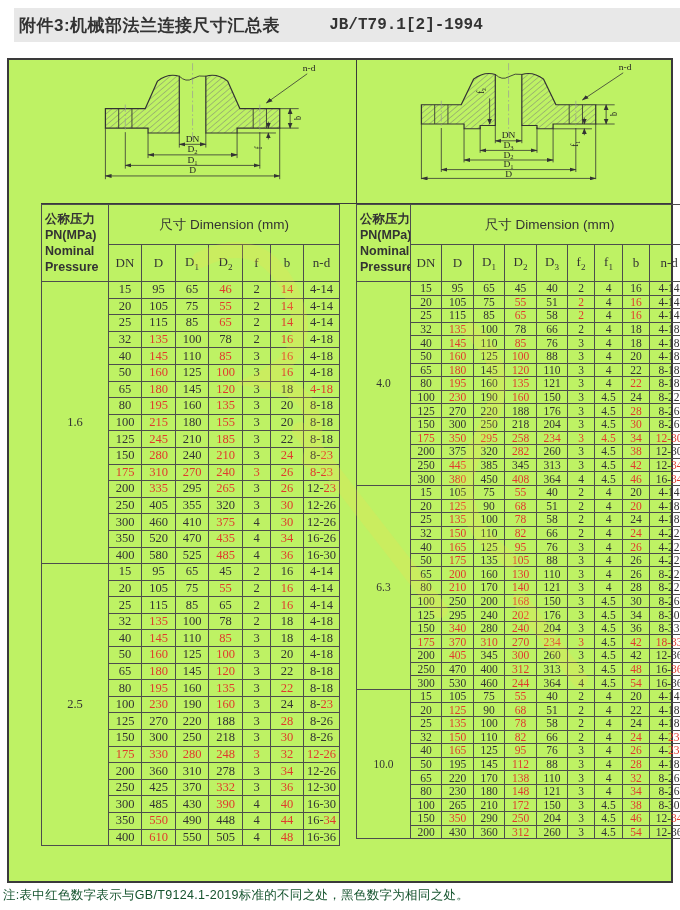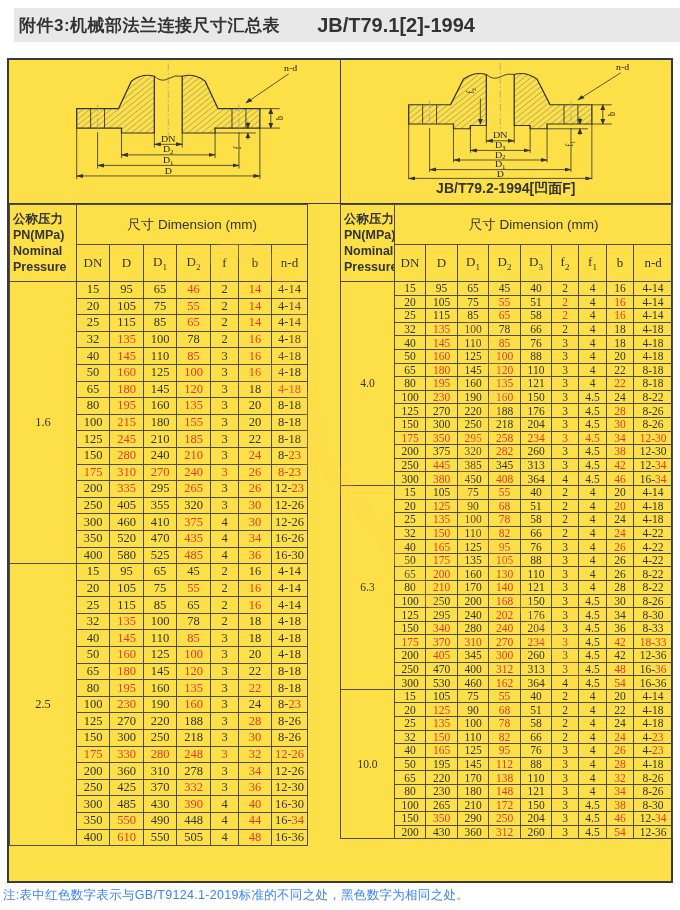"JB/T79.1[2]-1994" .title-std { font-family: Liberation Sans, sans-serif -> Liberation Mono, monospace; font-size: 20px -> 16px; margin-left: 12px -> 24px }
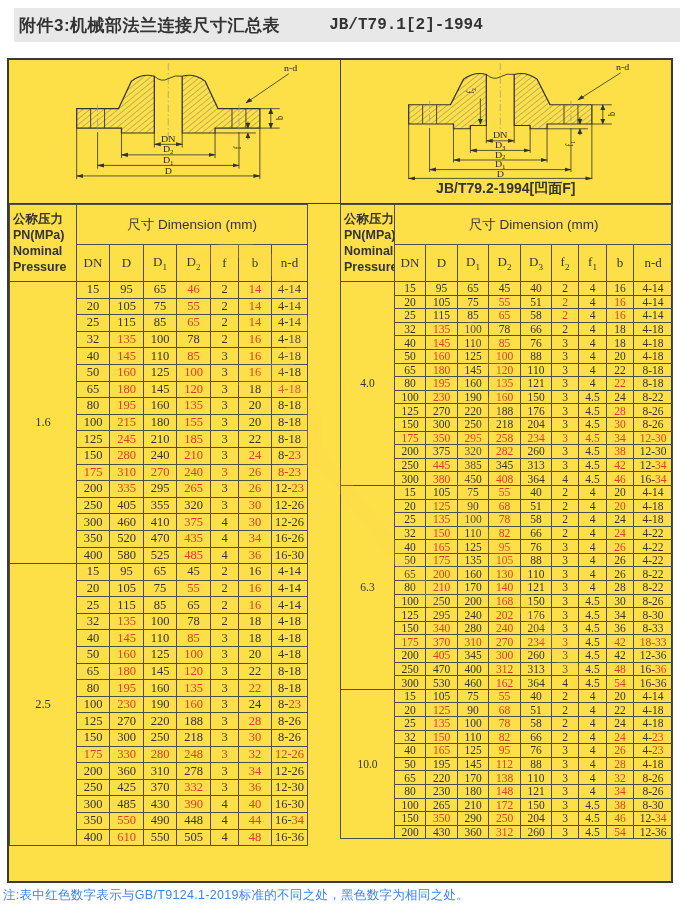"n-d" .frame { background: #fde047 -> #bef264; padding-left: none -> 32px }
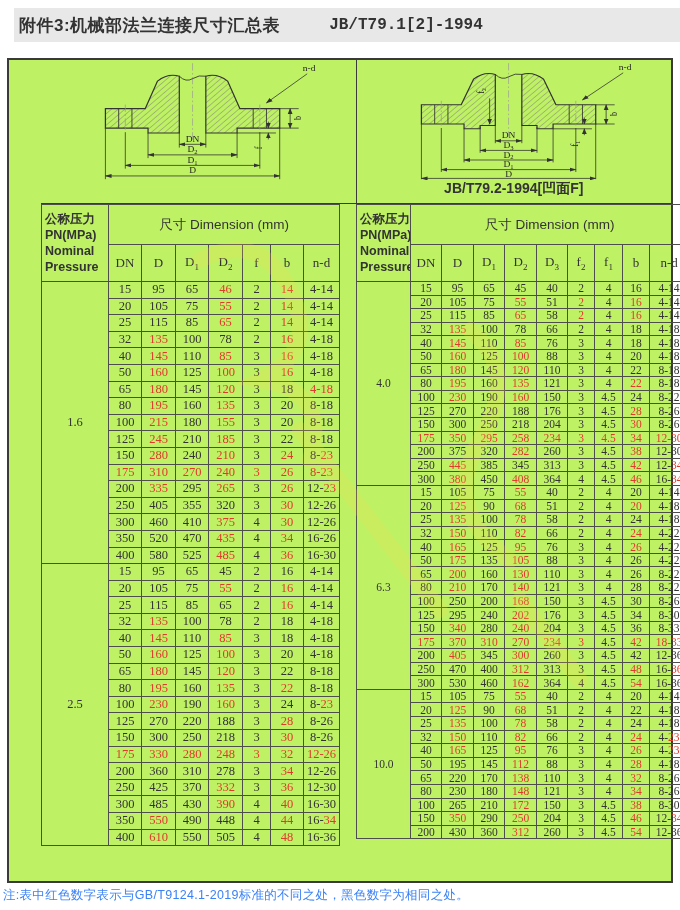"JB/T79.2-1994[凹面F]" div.diag-caption { html: <div>JB/T79.2-1994[凹面F]</div> -> none }
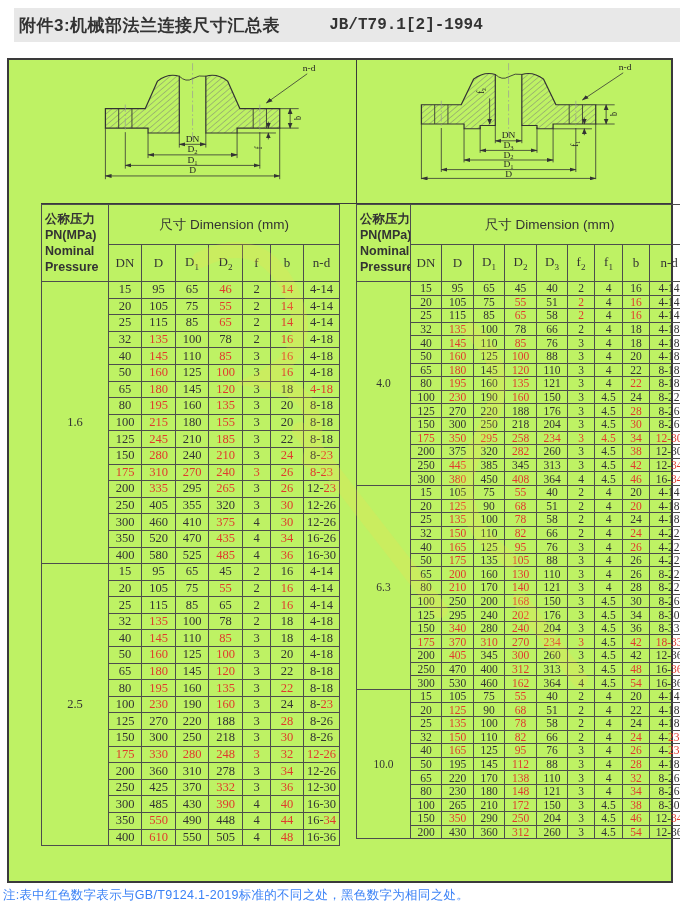"162" span.red { text: 162 -> 244 }
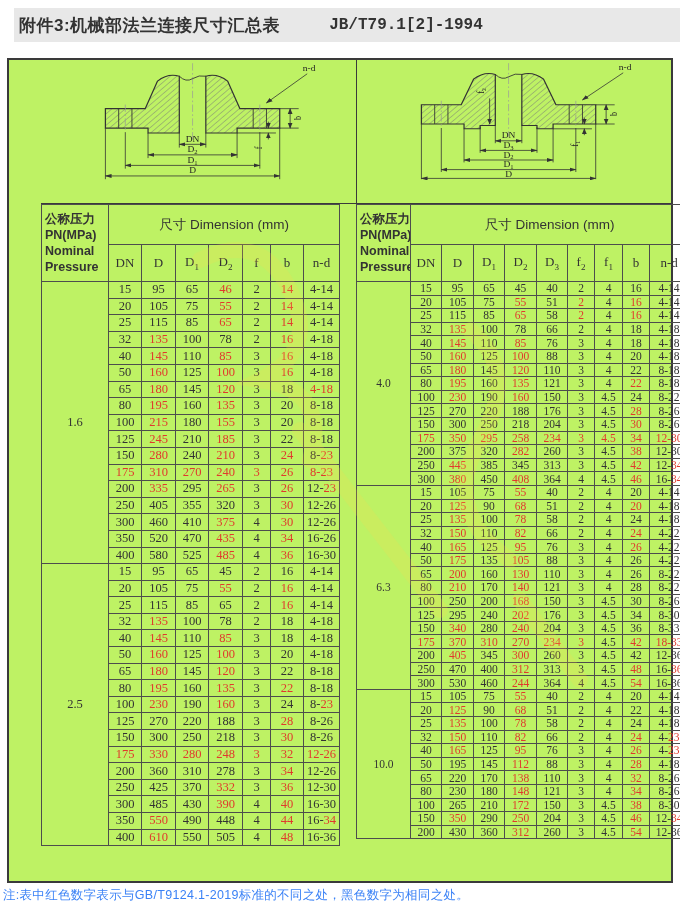"注:表中红色数字表示与GB/T9124.1-2019标准的不同之处，黑色数字为相" .note { color: #3b82f6 -> #14532d }
